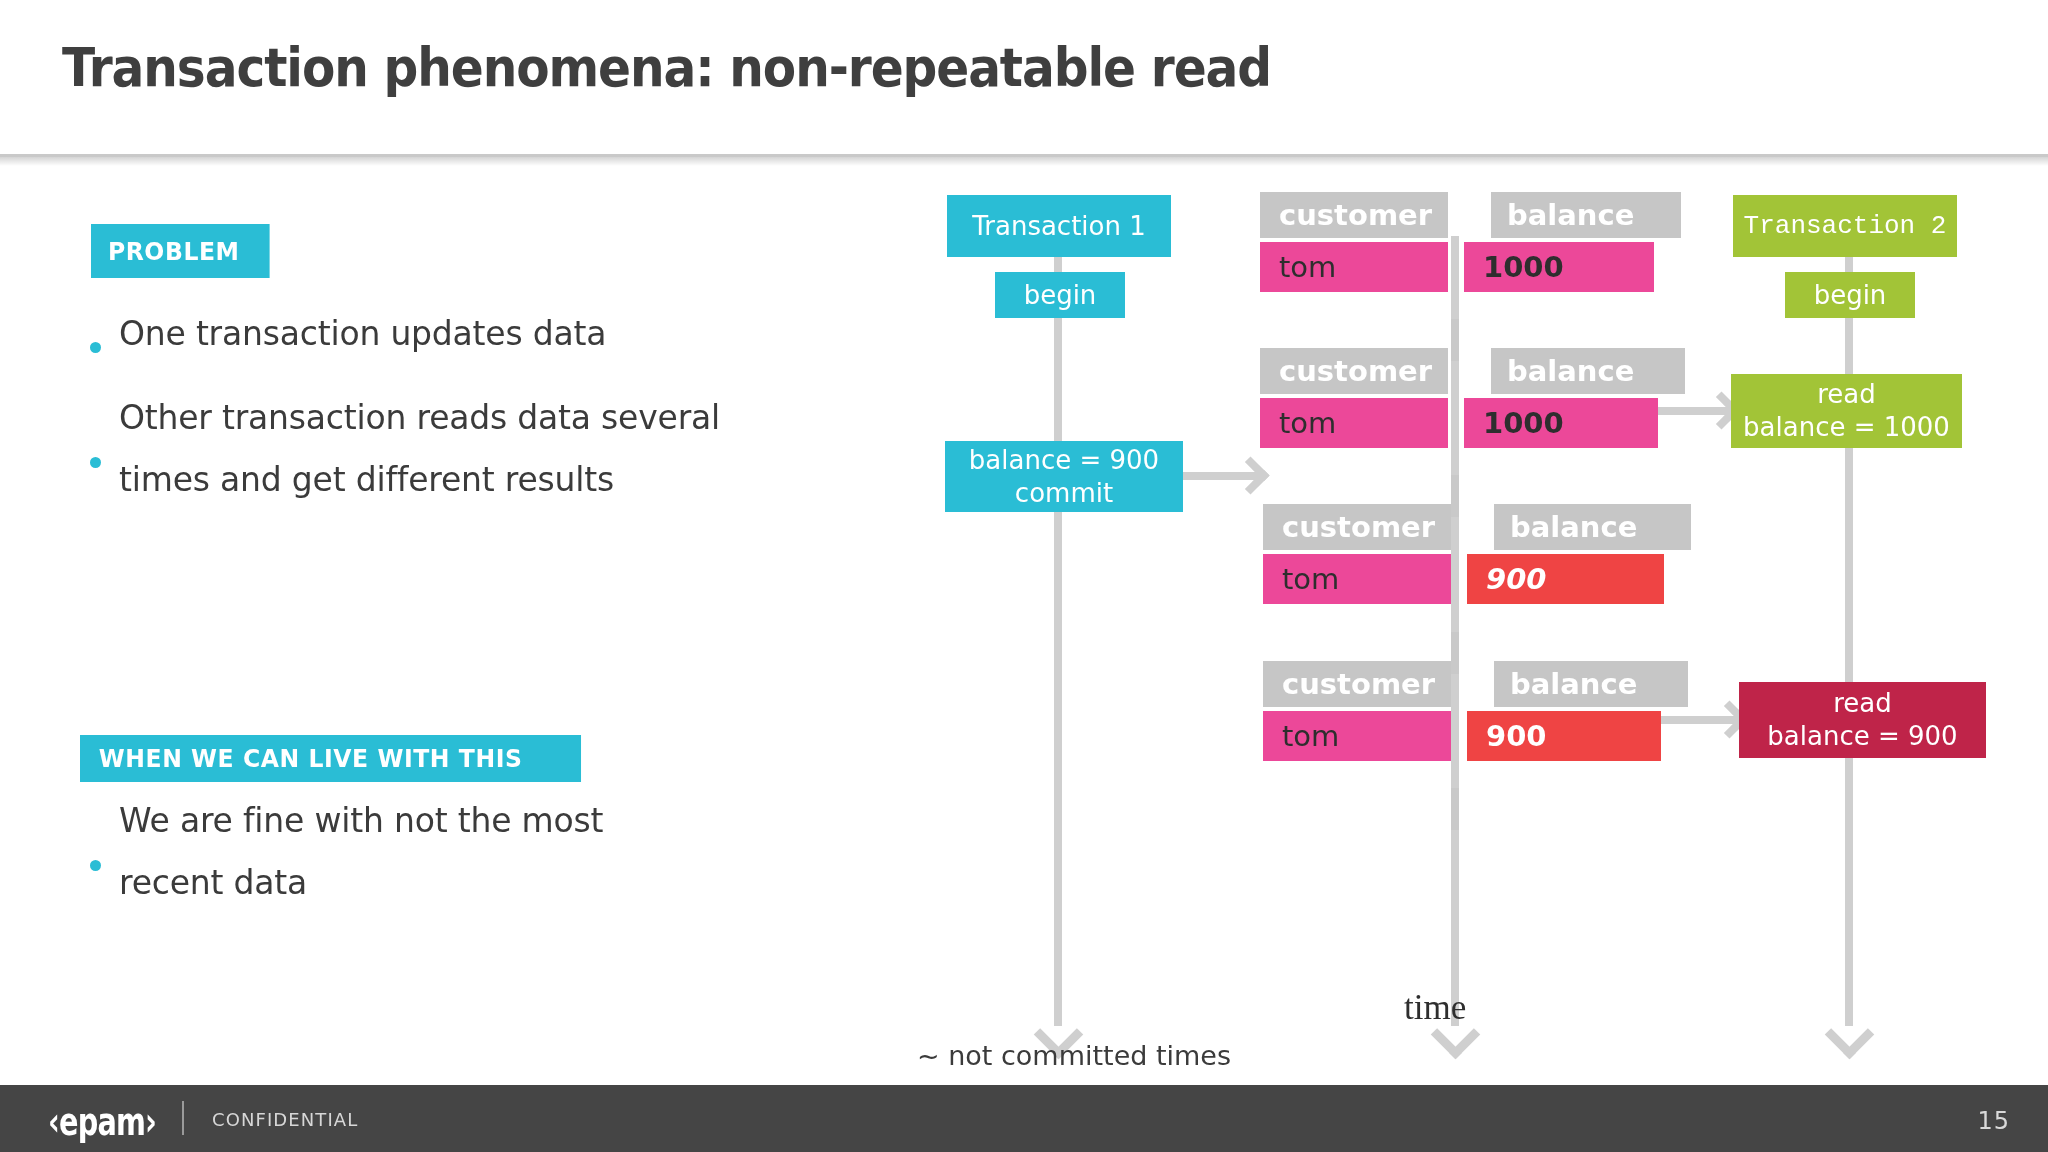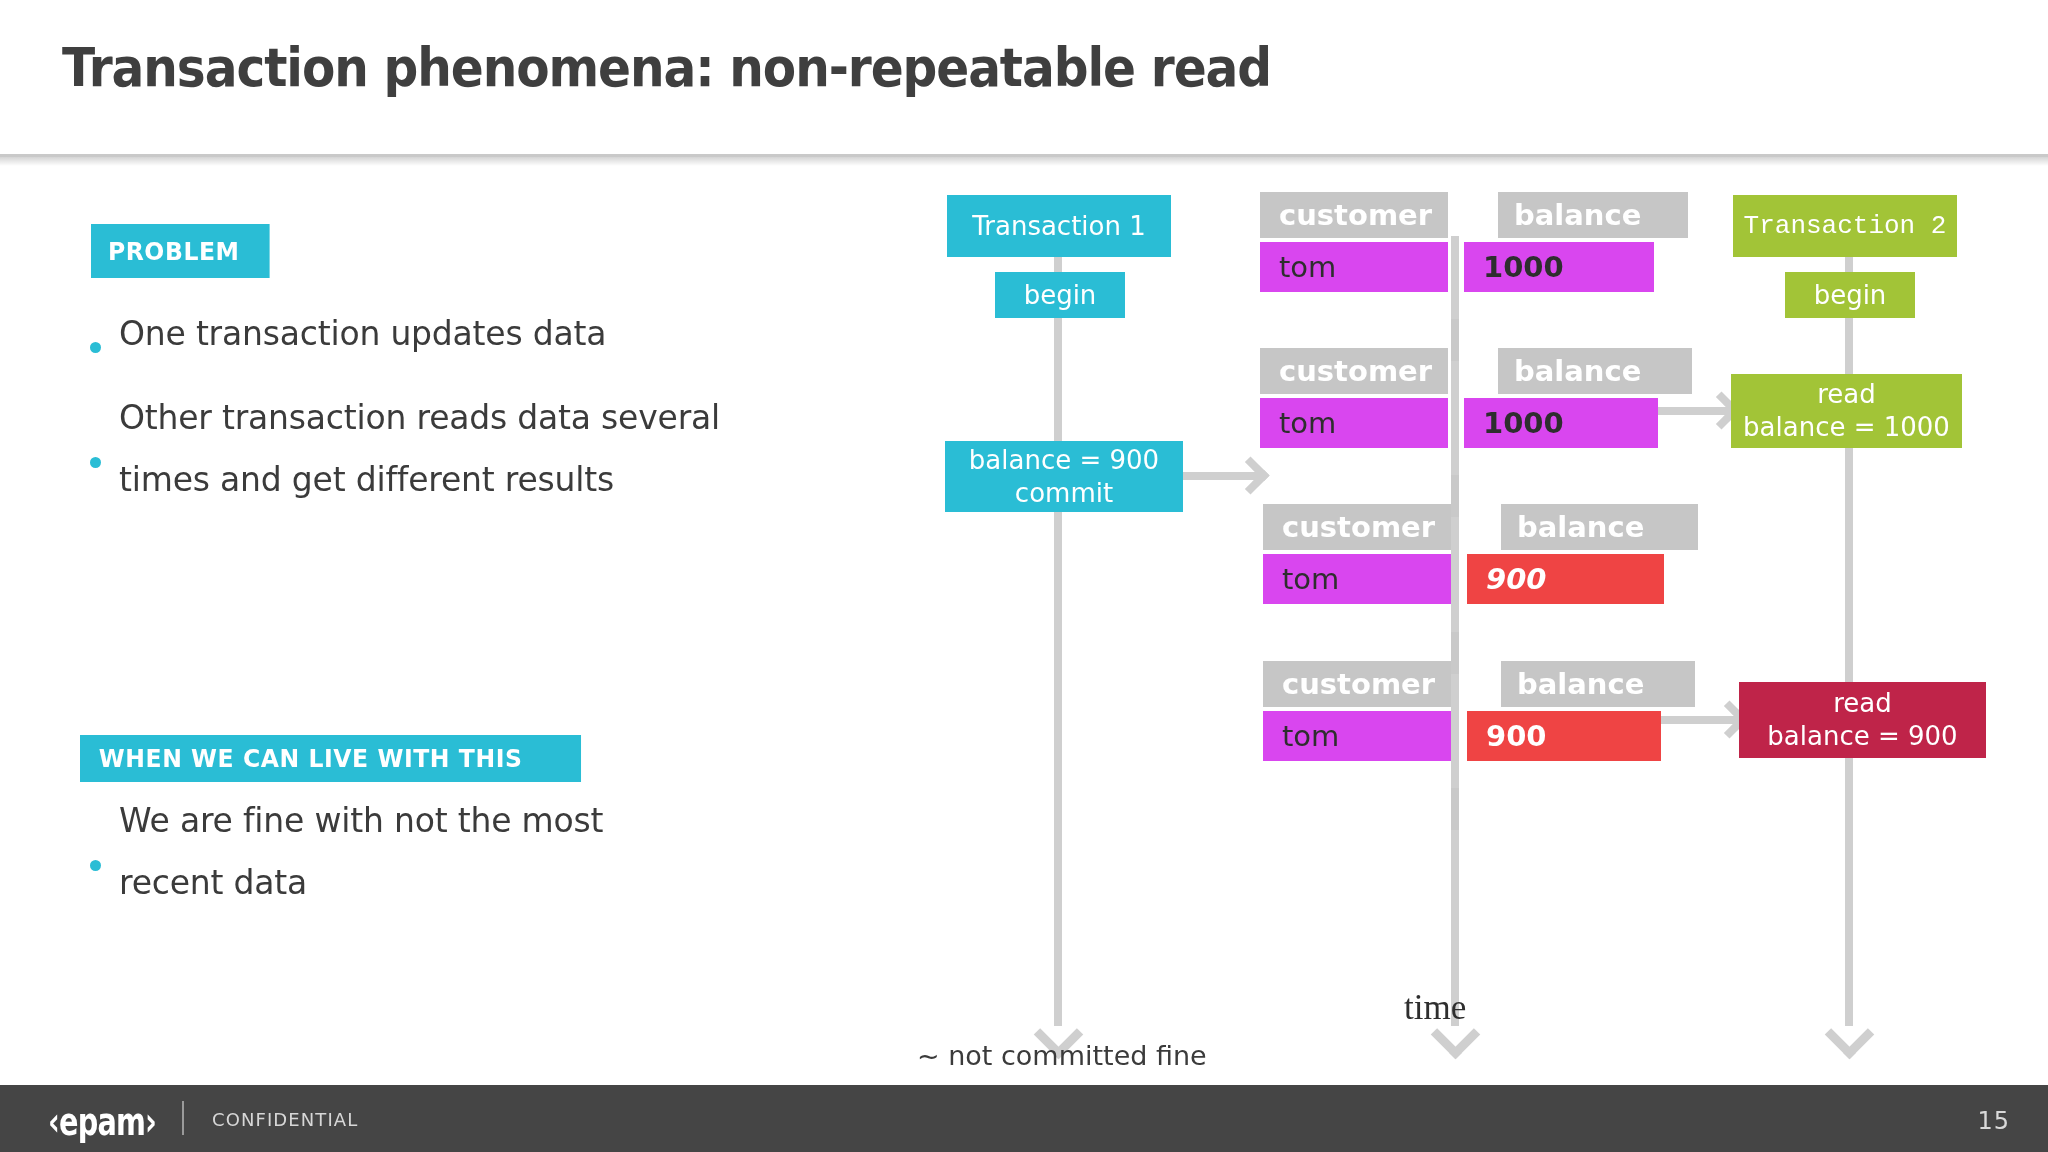"balance" .db-table .th + .th { margin-left: 19px -> 12px }
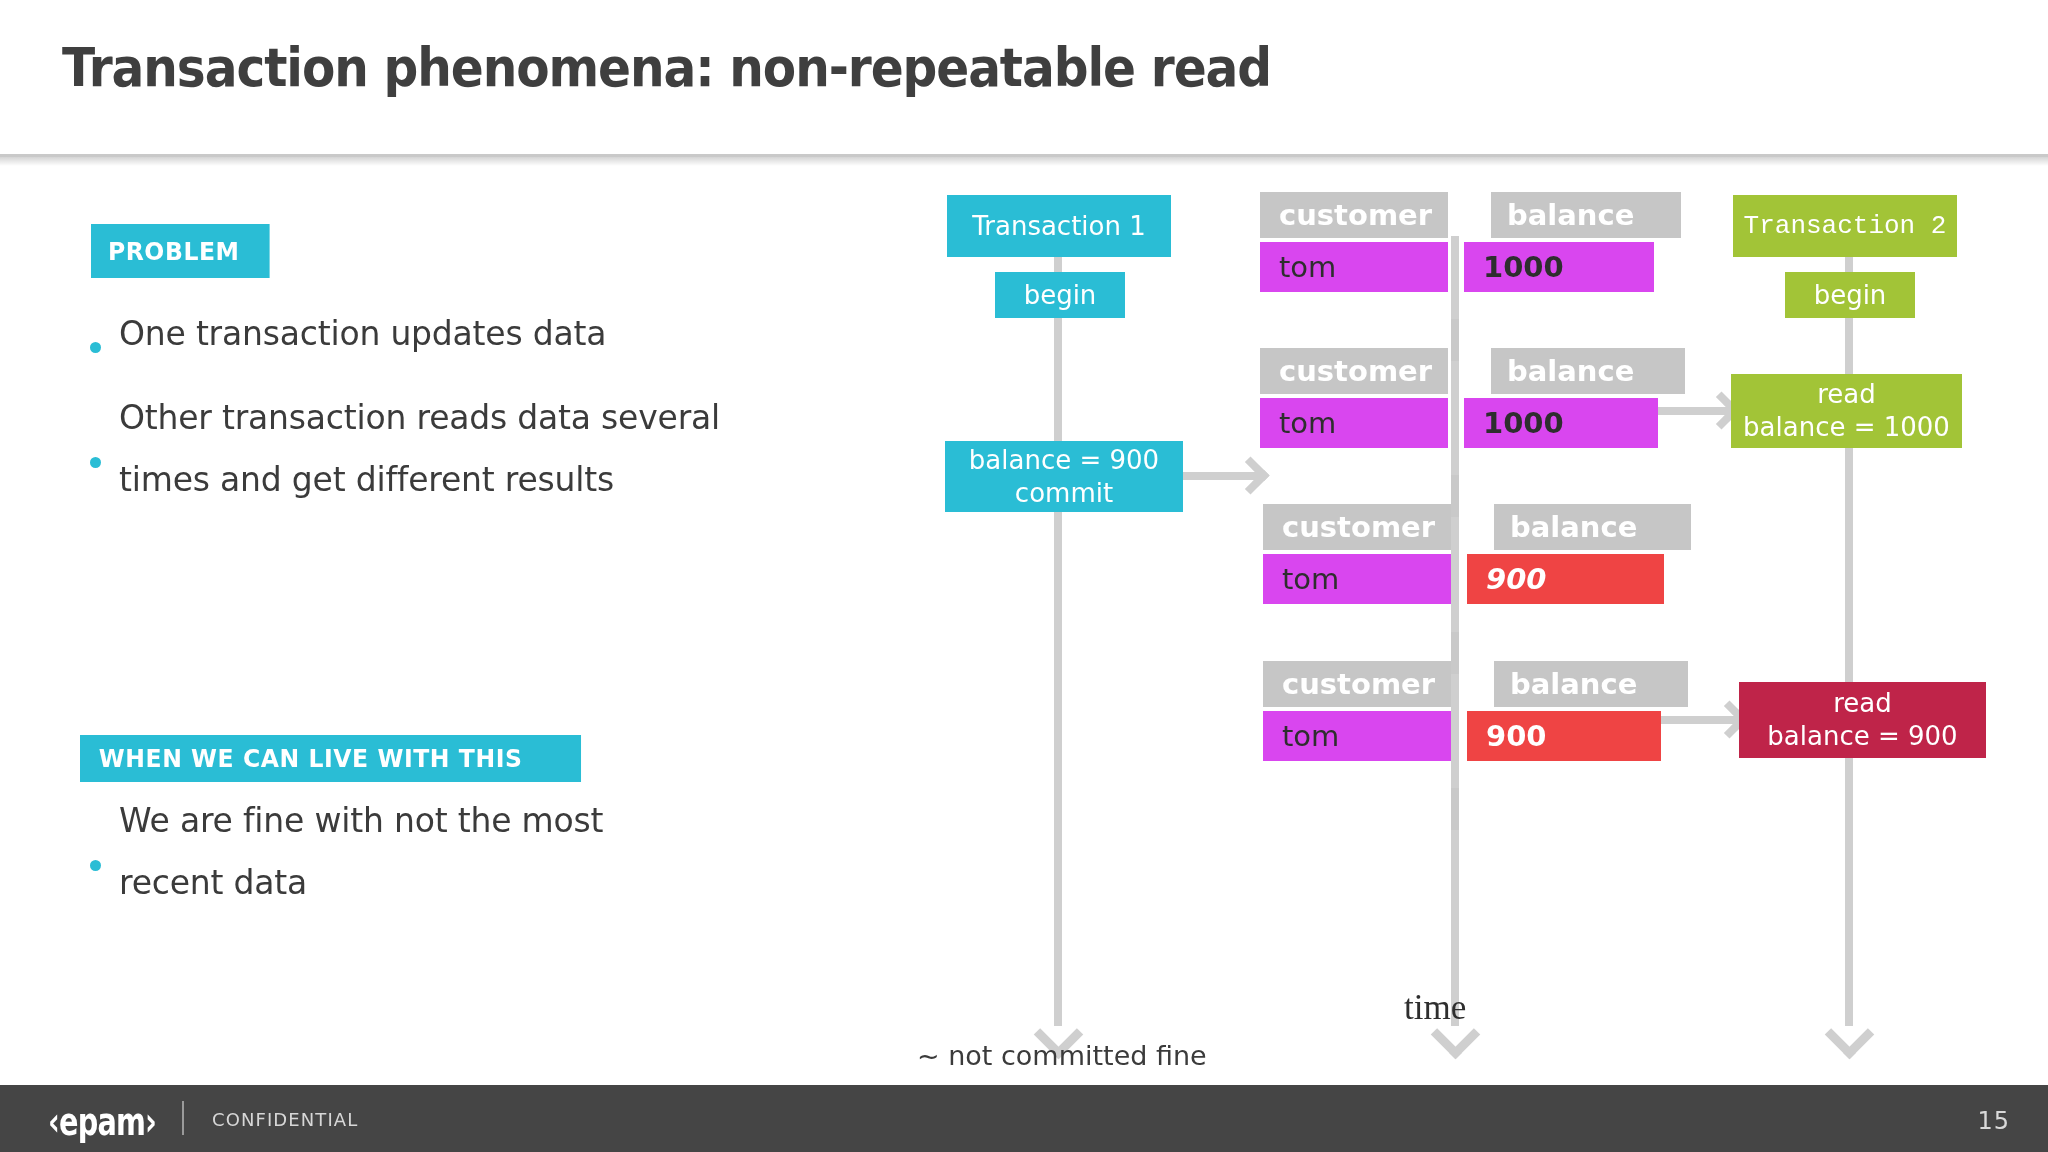"tom" .db-table .td { background: #d946ef -> #ec4899 }
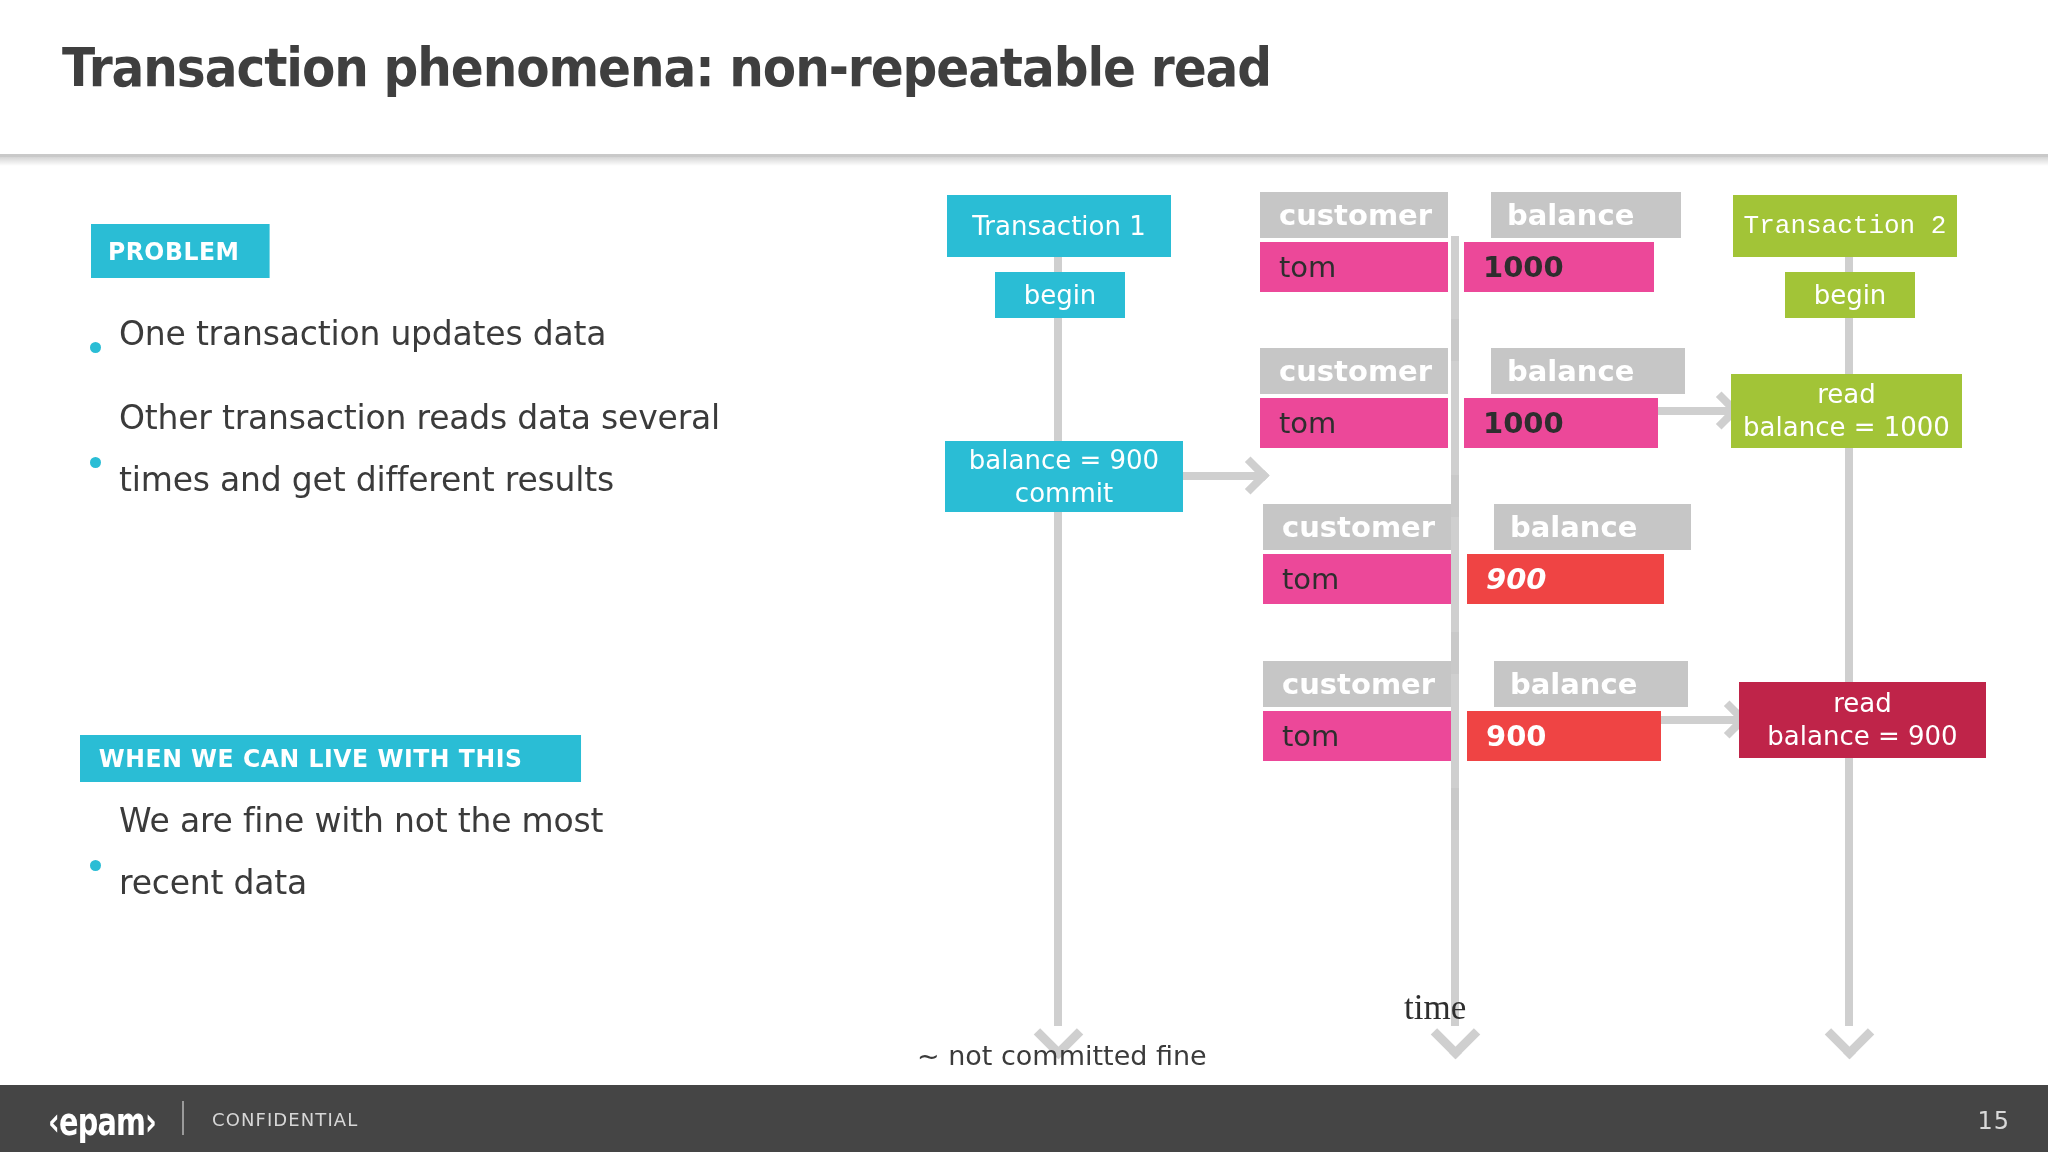"~ not committed fine" div { text: fine -> times }
